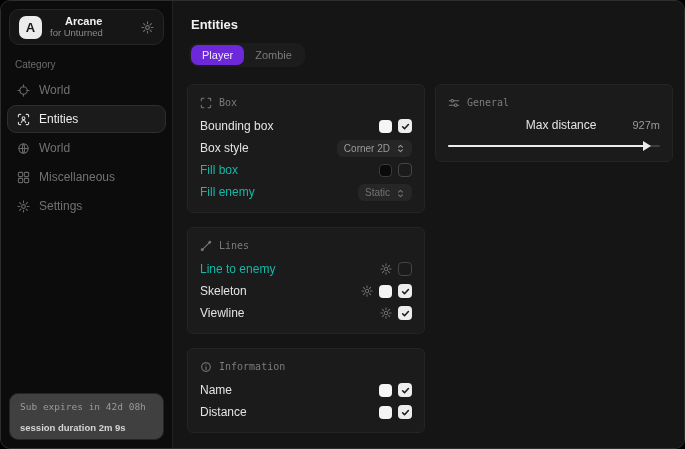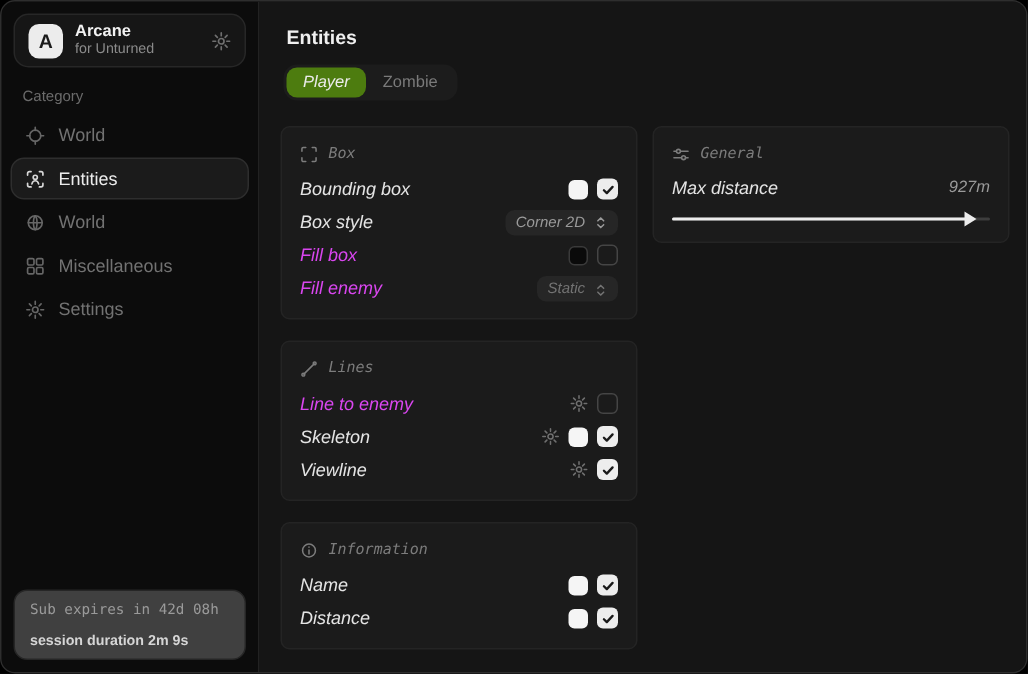"Arcane" .brand-title { margin-left: none -> 15px }
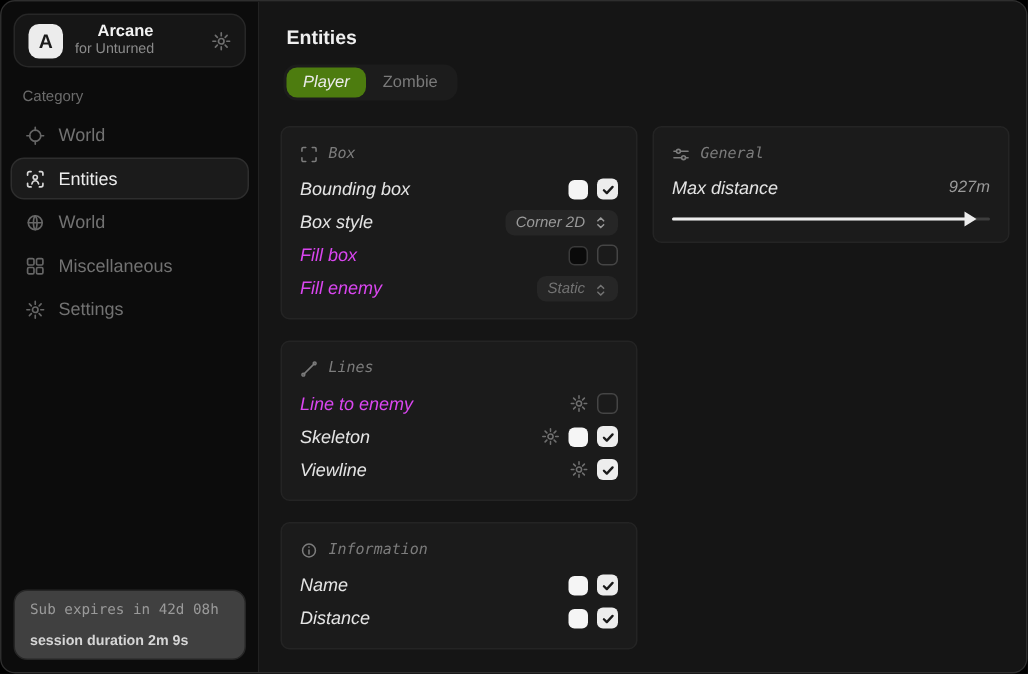"Player" .tab.active { background: #4d7c0f -> #6d28d9; font-style: italic -> none }
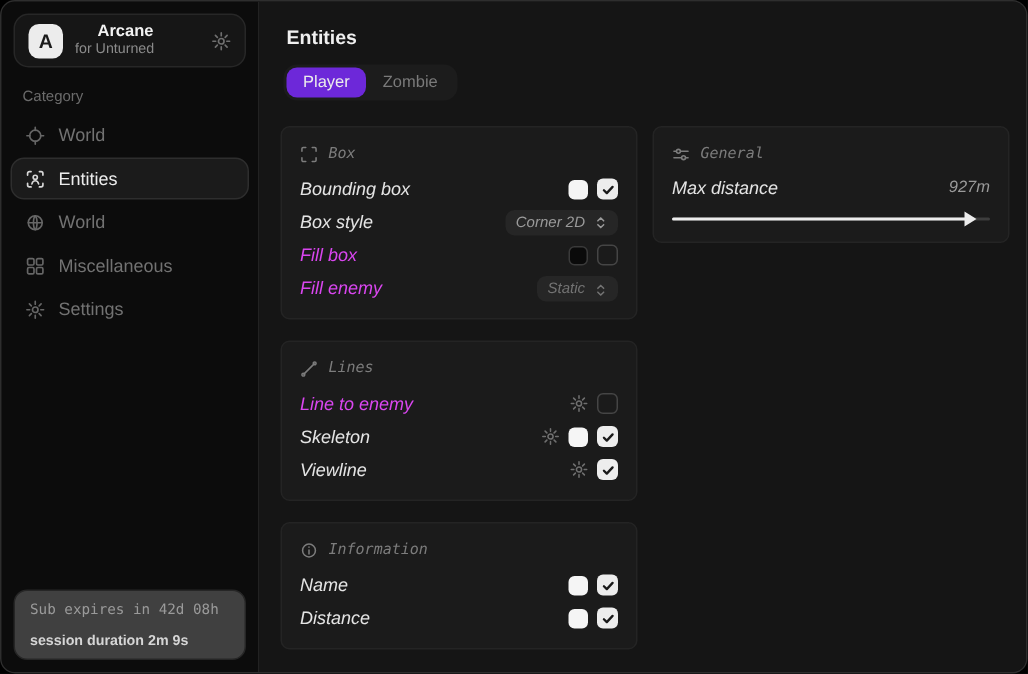"Box" .card { font-style: italic -> none }
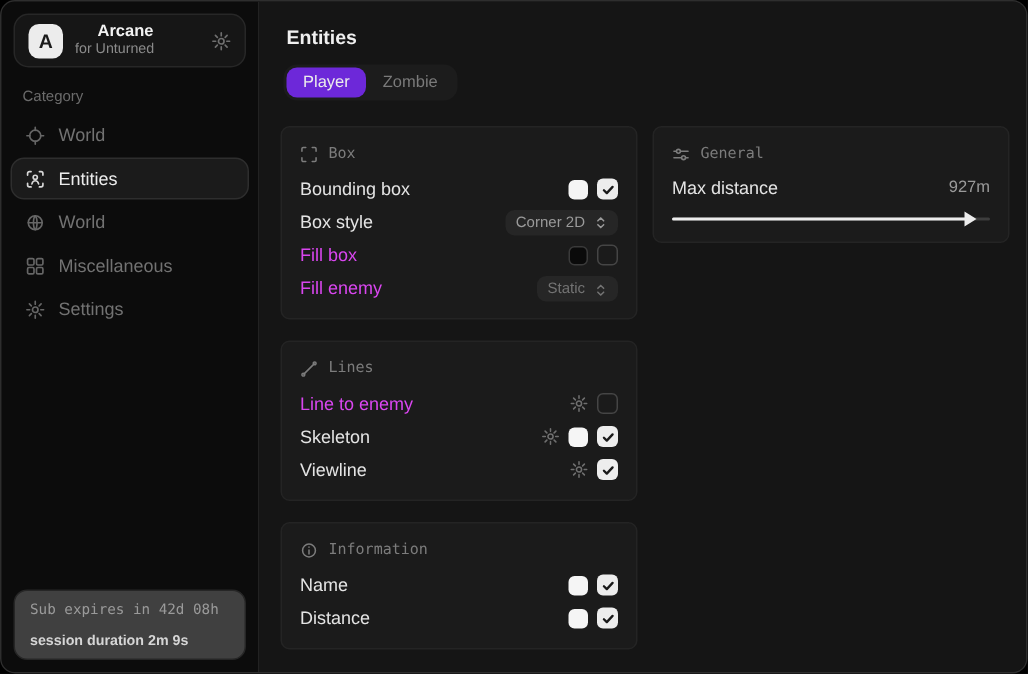"Max distance" .gen-row { justify-content: space-between -> flex-end }
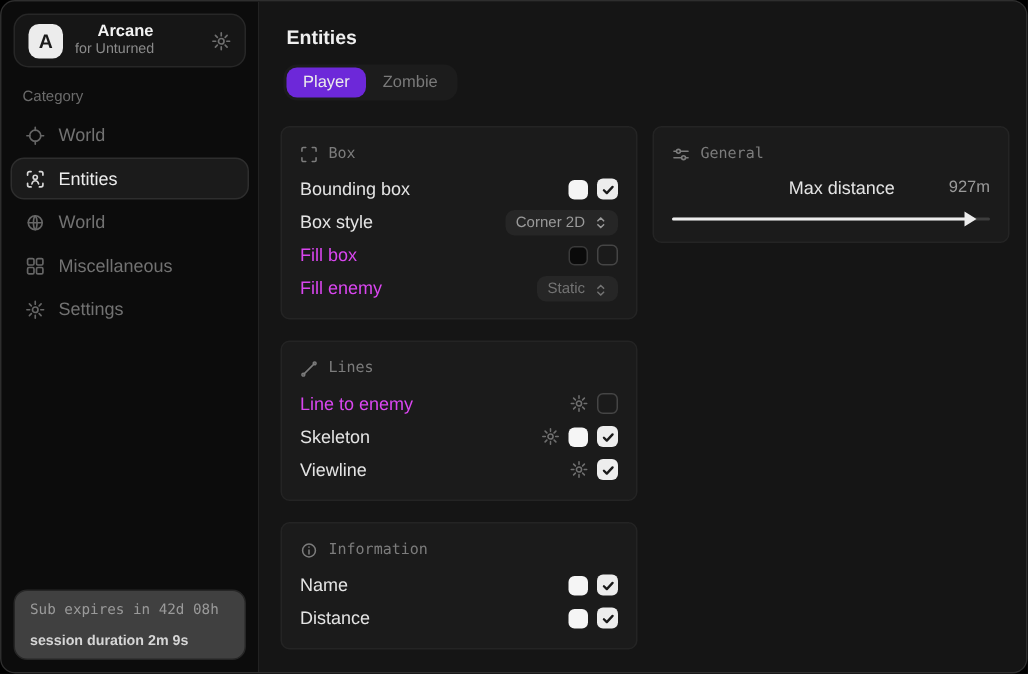"Fill box" .row.disabled .row-label { color: #d946ef -> #14b8a6 }
